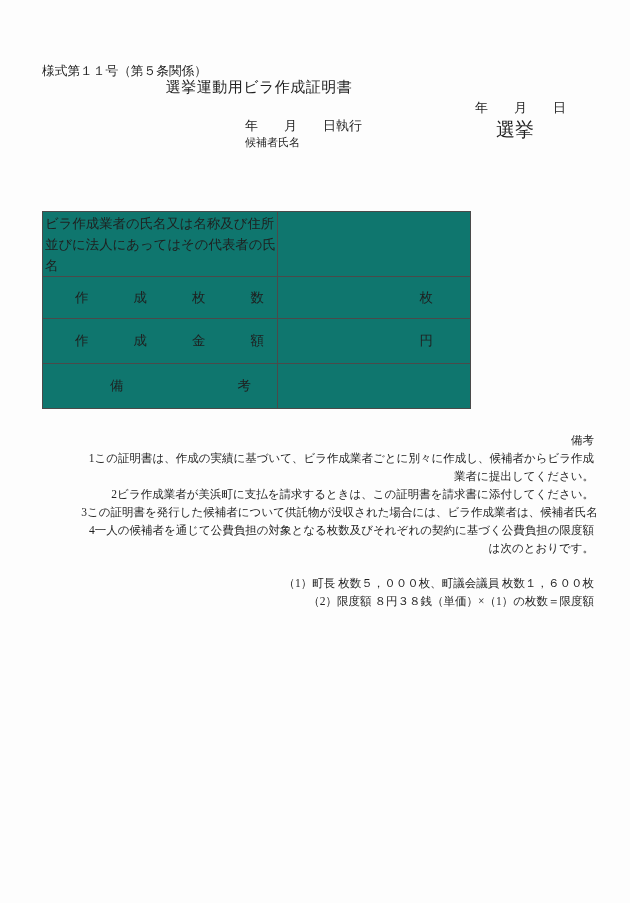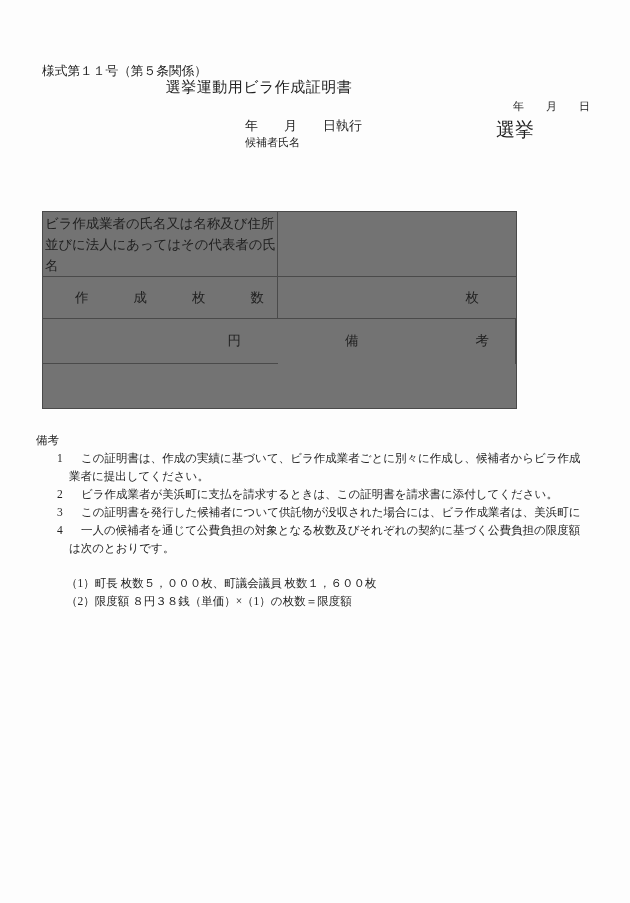"年 月 日" .issue-date { font-size: 11px -> 13px; right: 40px -> 64px }
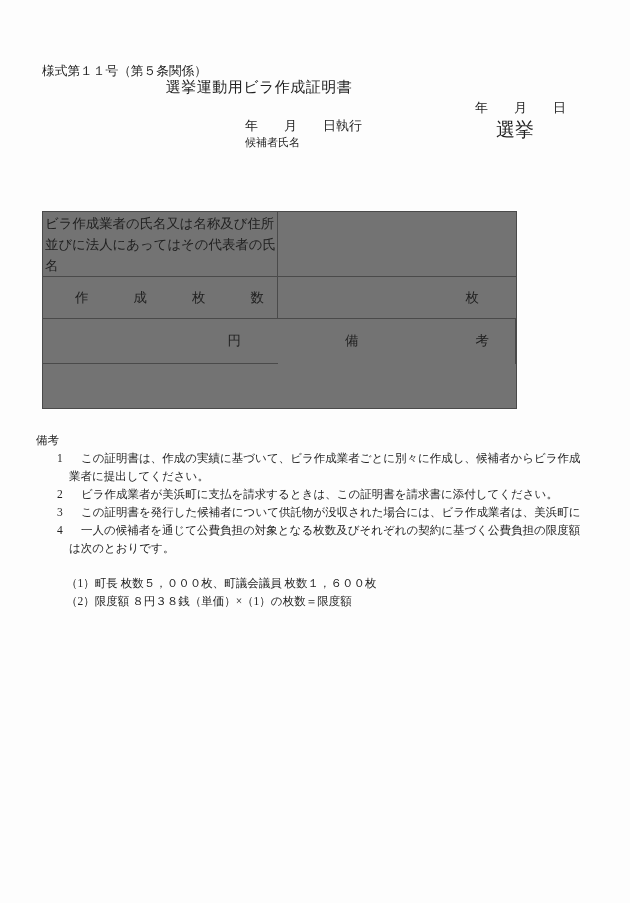"ビラ作成業者の氏名又は名称及び住所並びに法人にあってはその代表者の氏名" .doc-table { background: #737373 -> #0f766e; width: 475px -> 429px }
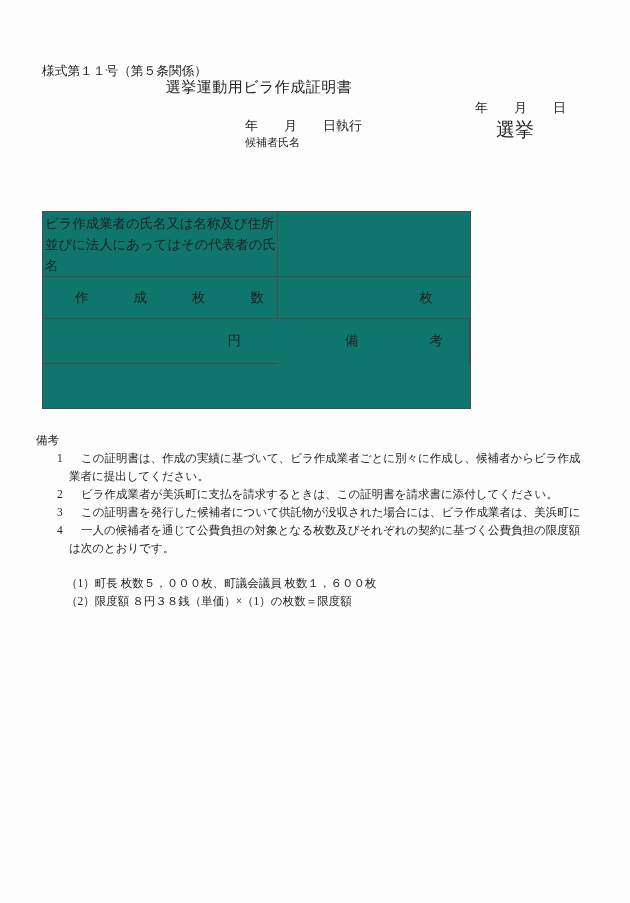"作 成 金 額" div.cell { html: none -> <div>作 成 金 額</div> }
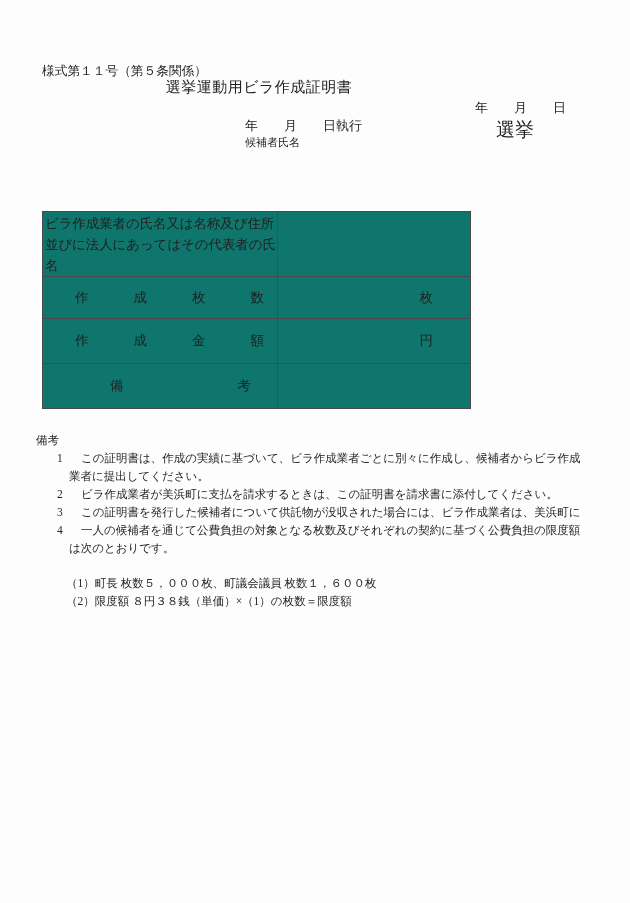"備考" .notes { left: 36px -> 42px; text-align: none -> right }
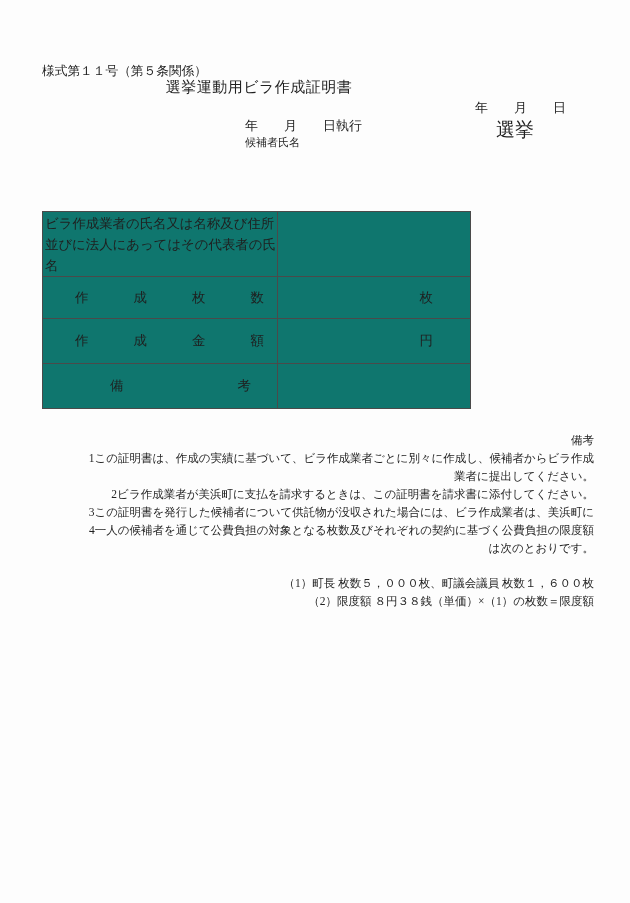"この証明書を発行した候補者について供託物が没収された場合には、ビラ作成業者は、美" span { text: 美浜町に -> 候補者氏名 }
